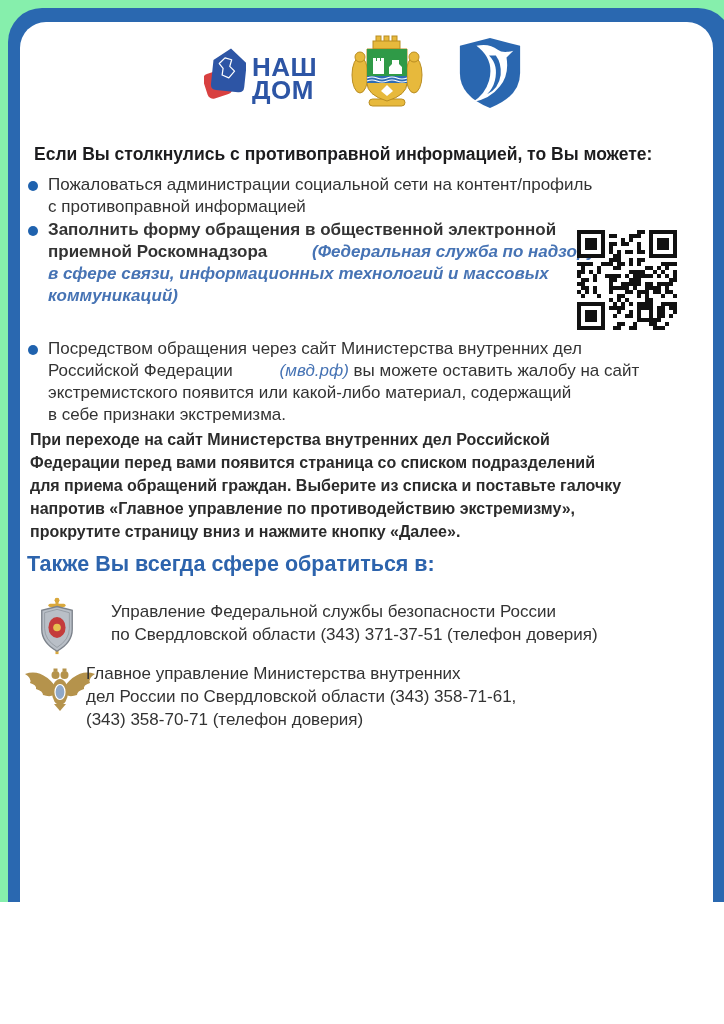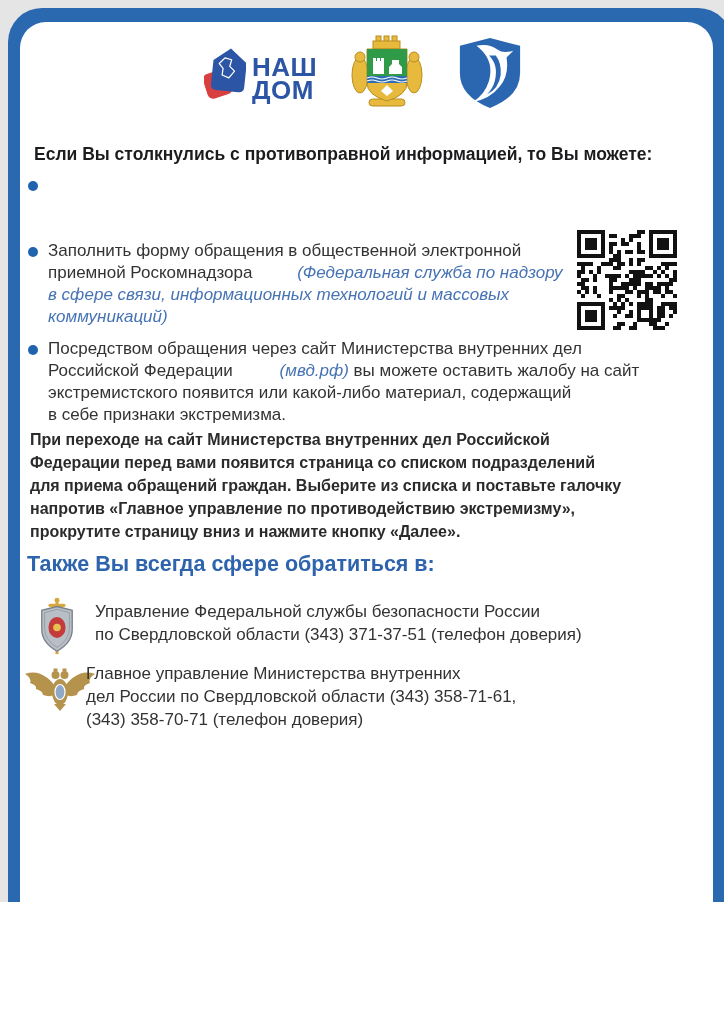"НАШ" .page { background: #e5e5e5 -> #86efac }
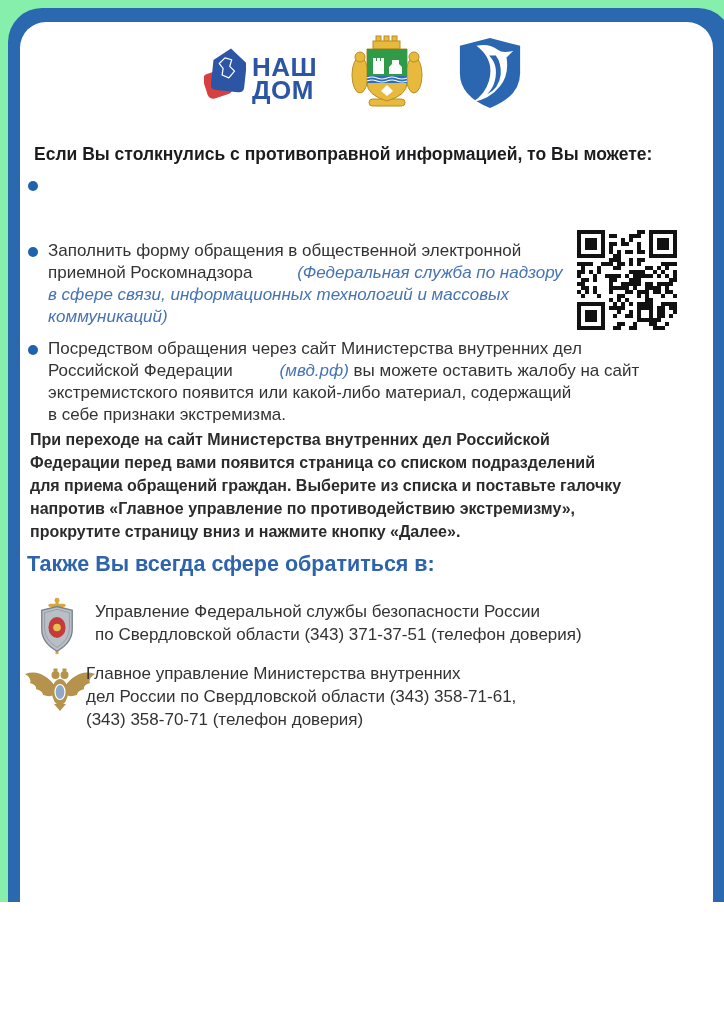"Пожаловаться администрации социальной" span.pre { html: none -> <span>Пожаловаться администрации социальной сети на контент/профиль с противоправной информацией</span> }
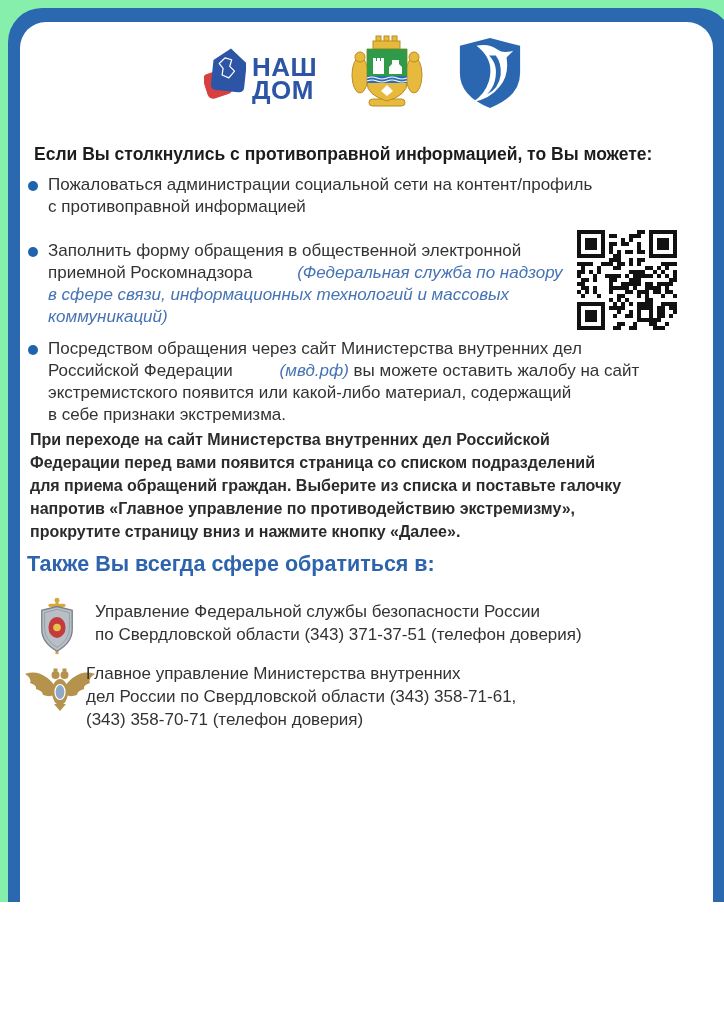"Заполнить форму обращения в общественной" .b2 { font-weight: none -> bold; top: 240px -> 219px }
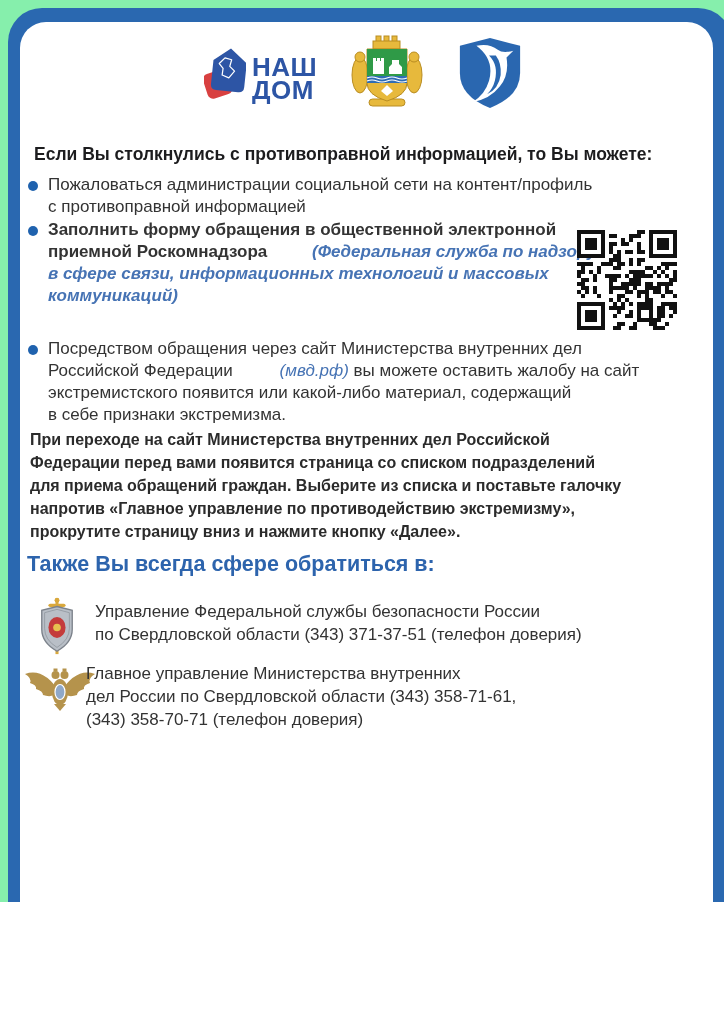"Управление Федеральной службы" .c1 { left: 95px -> 111px }
